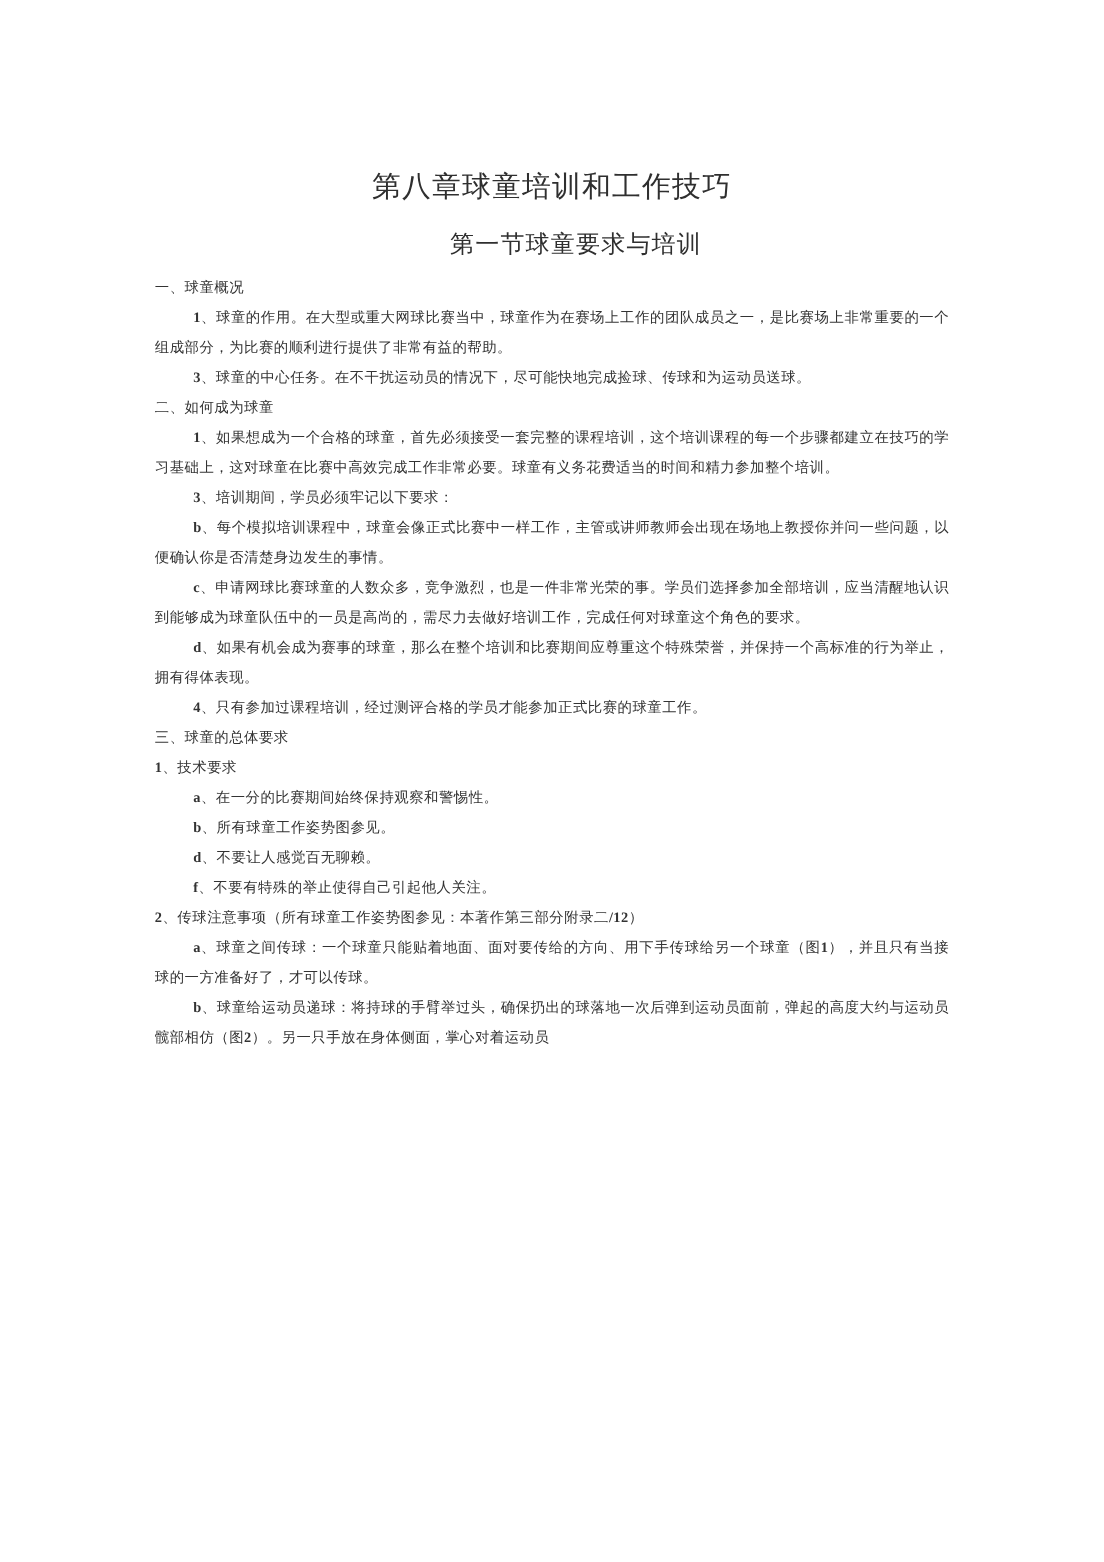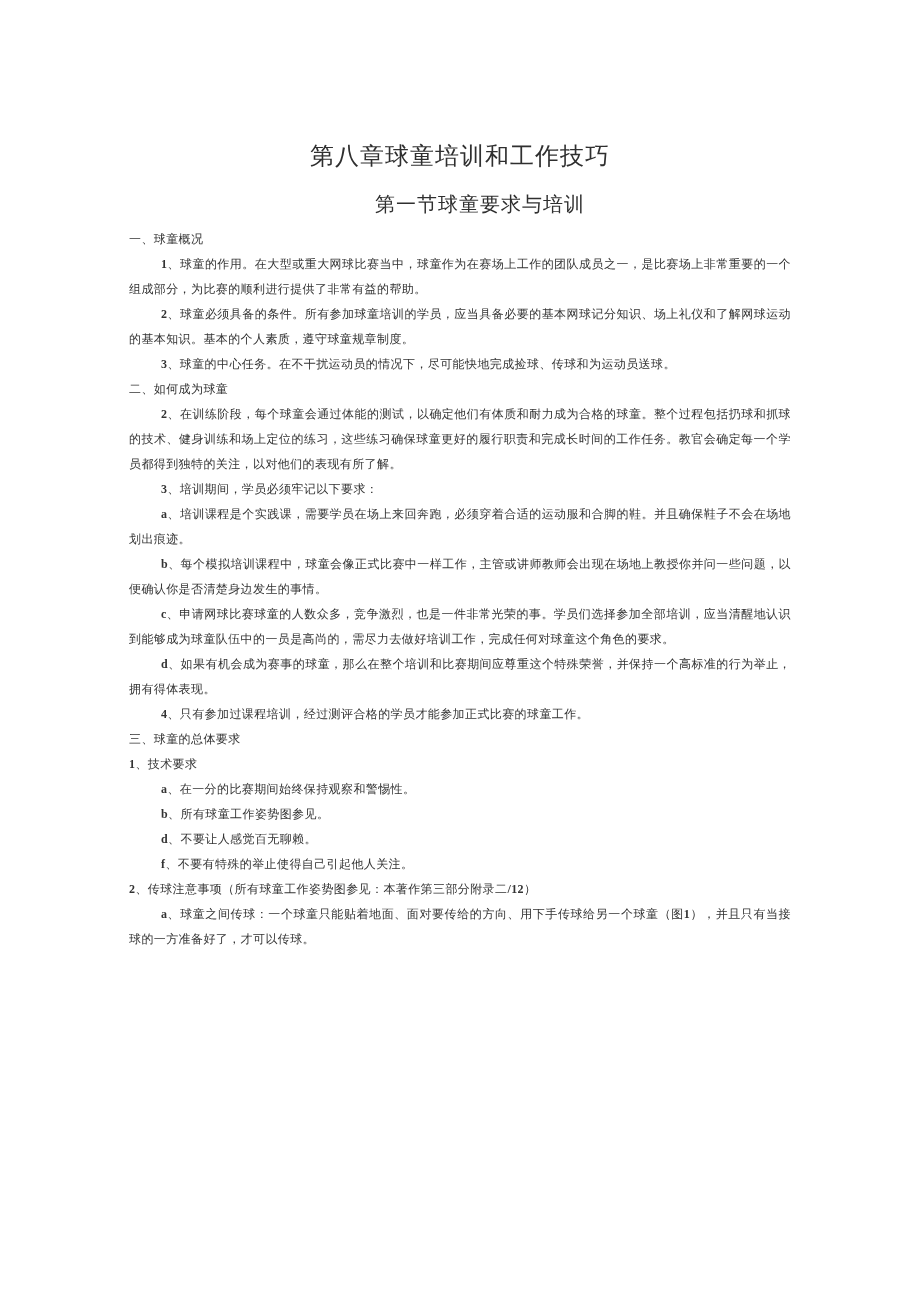"2、球童必须具备的条件。所有参加球童培训的学员，应当具备必要的基本网球记分知识、" p.para { html: <p><b>2</b><span>、球童必须具备的条件。所有参加球童培训的学员，应当具备必要的基本网球记分知识、场上礼仪和了解网球运动的基本知识。基本的个人素质，遵守球童规章制度。</span></p> -> none }
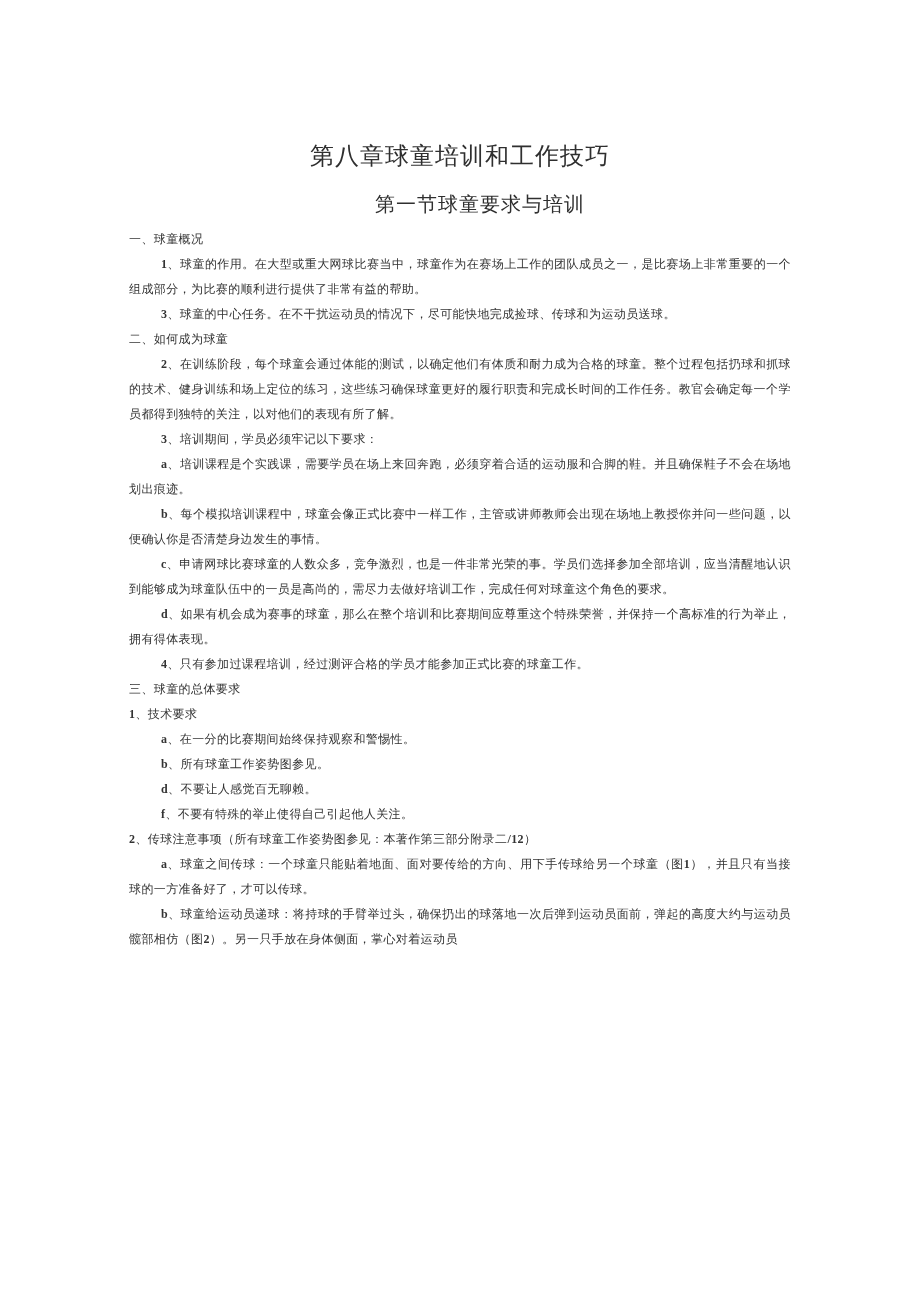"1、如果想成为一个合格的球童，首先必须接受一套完整的课程培训，这个培训课程的每一" p.para { html: none -> <p><b>1</b><span>、如果想成为一个合格的球童，首先必须接受一套完整的课程培训，这个培训课程的每一个步骤都建立在技巧的学习基础上，这对球童在比赛中高效完成工作非常必要。球童有义务花费适当的时间和精力参加整个培训。</span></p> }
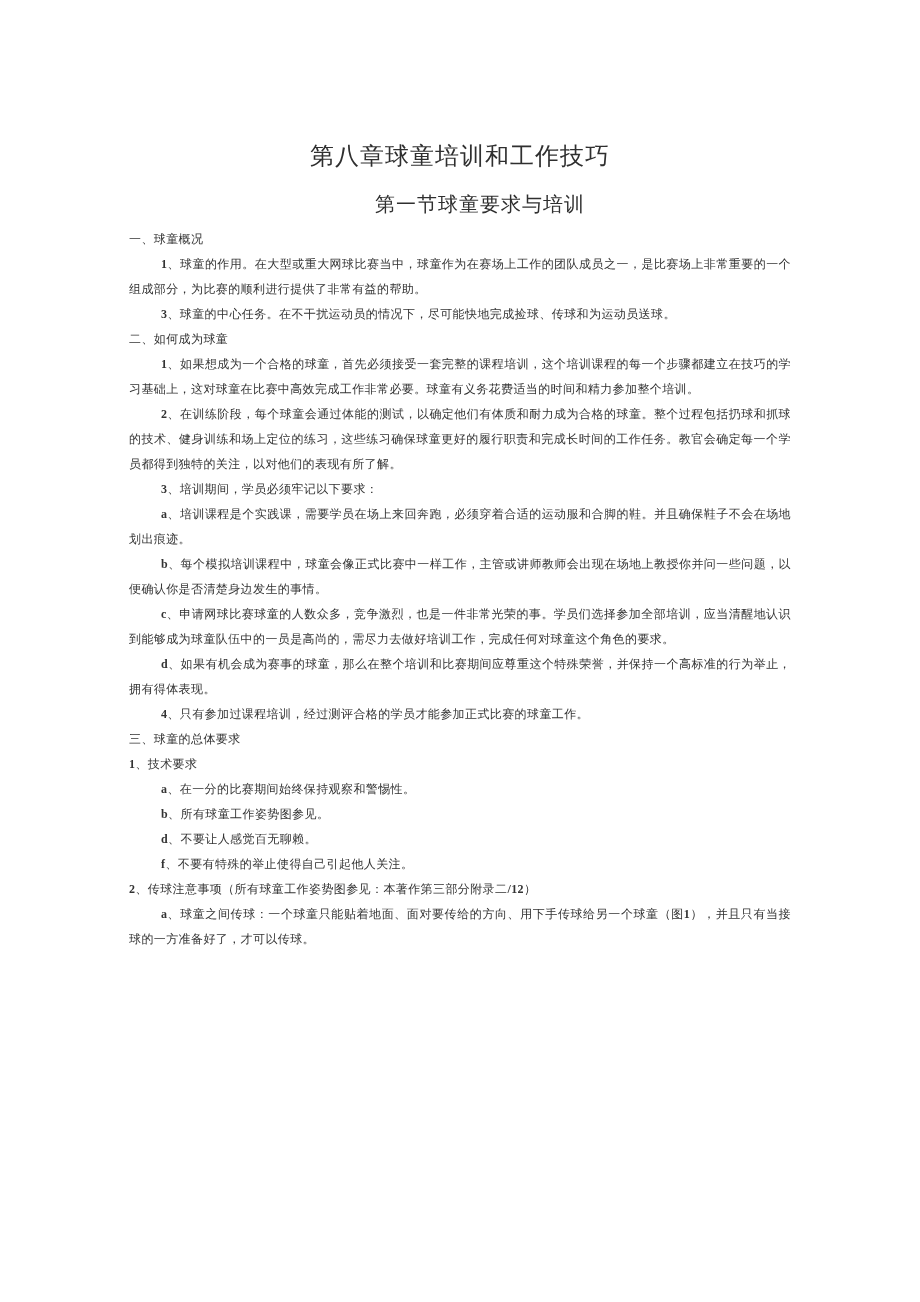"2、在训练阶段，每个球童会通过体能的测试，以确定他们有体质和耐力成为合格的球童。" p.para { html: <p><b>2</b><span>、在训练阶段，每个球童会通过体能的测试，以确定他们有体质和耐力成为合格的球童。整个过程包括扔球和抓球的技术、健身训练和场上定位的练习，这些练习确保球童更好的履行职责和完成长时间的工作任务。教官会确定每一个学员都得到独特的关注，以对他们的表现有所了解。</span></p> -> none }
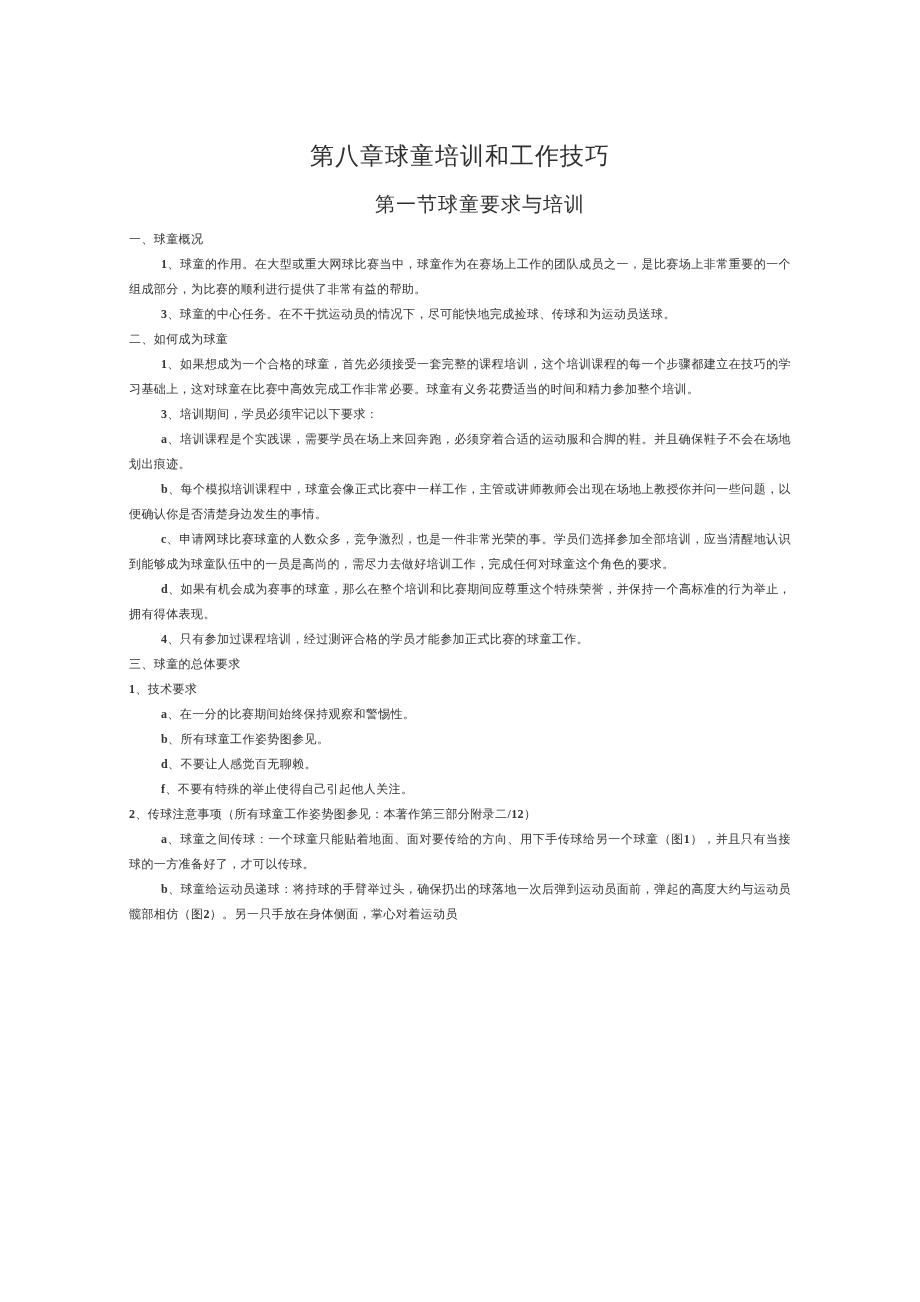"a、培训课程是个实践课，需要学员在场上来回奔跑，必须穿着合适的运动服和合脚的鞋。" p.para { html: <p><b>a</b><span>、培训课程是个实践课，需要学员在场上来回奔跑，必须穿着合适的运动服和合脚的鞋。并且确保鞋子不会在场地划出痕迹。</span></p> -> none }
